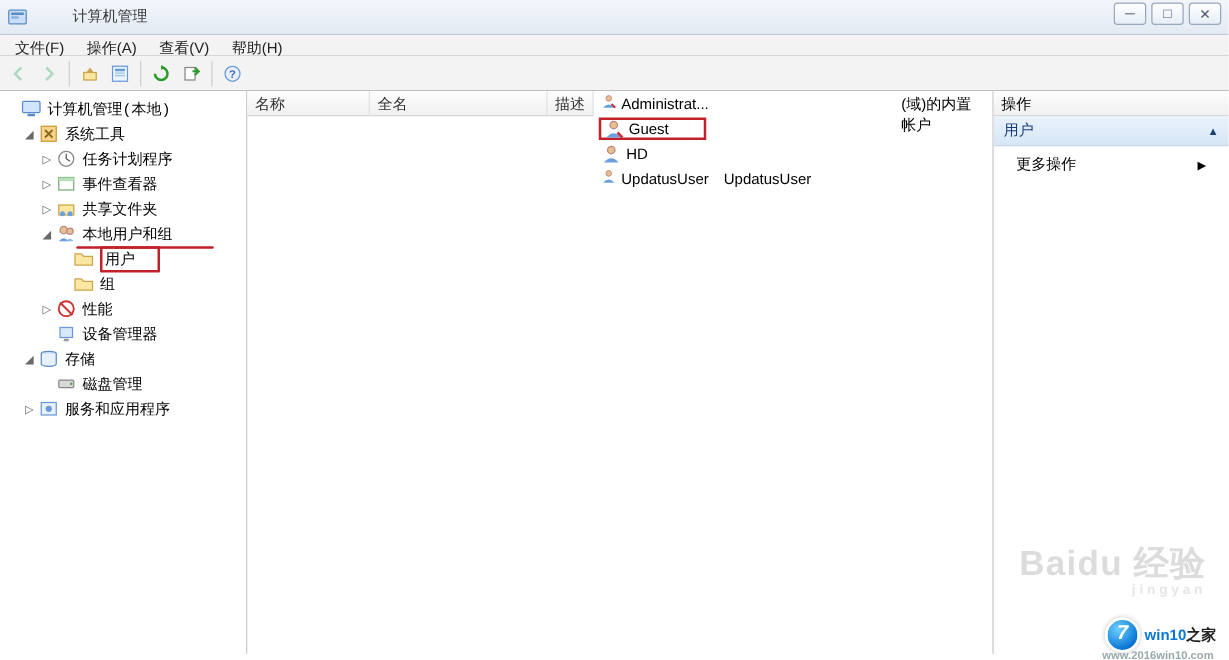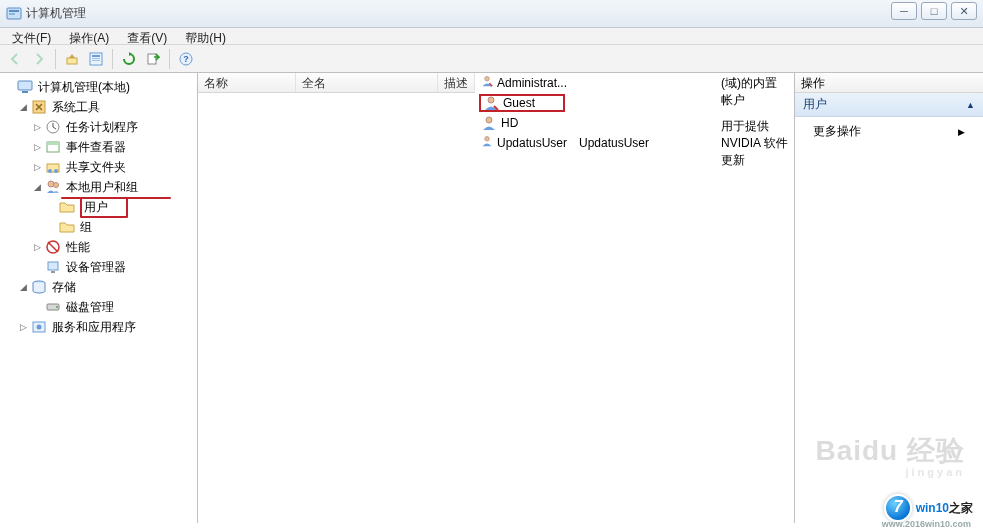"计算机管理" .title-bar { gap: none -> 32px }
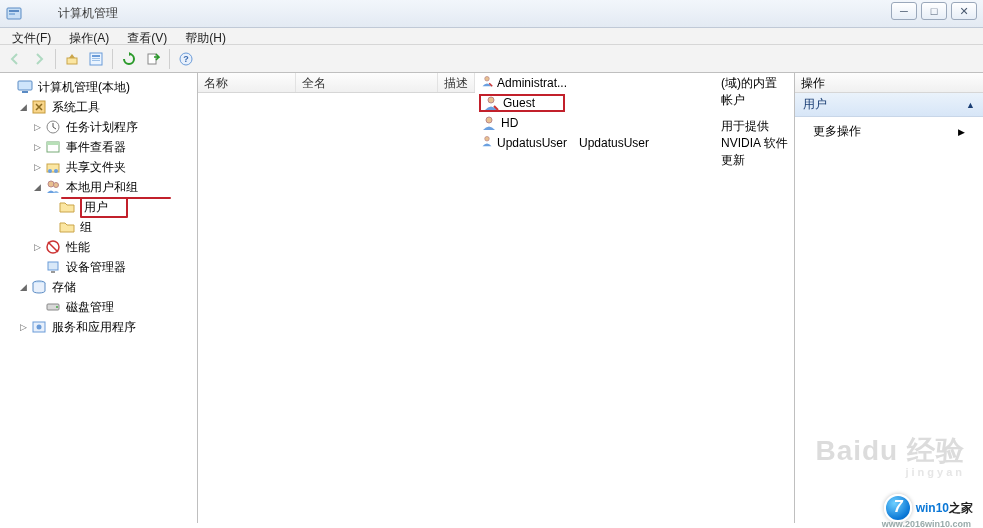"计算机管理(本地)" .node-label { font-family: none -> Liberation Mono, monospace }
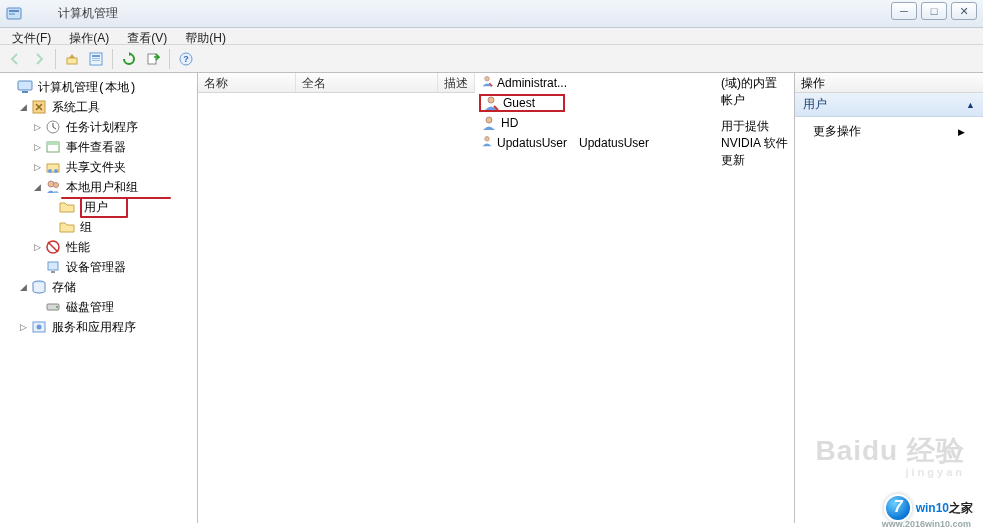"用于提供 NVIDIA 软件更新" div.cell { html: <div>用于提供 NVIDIA 软件更新</div> -> none }
